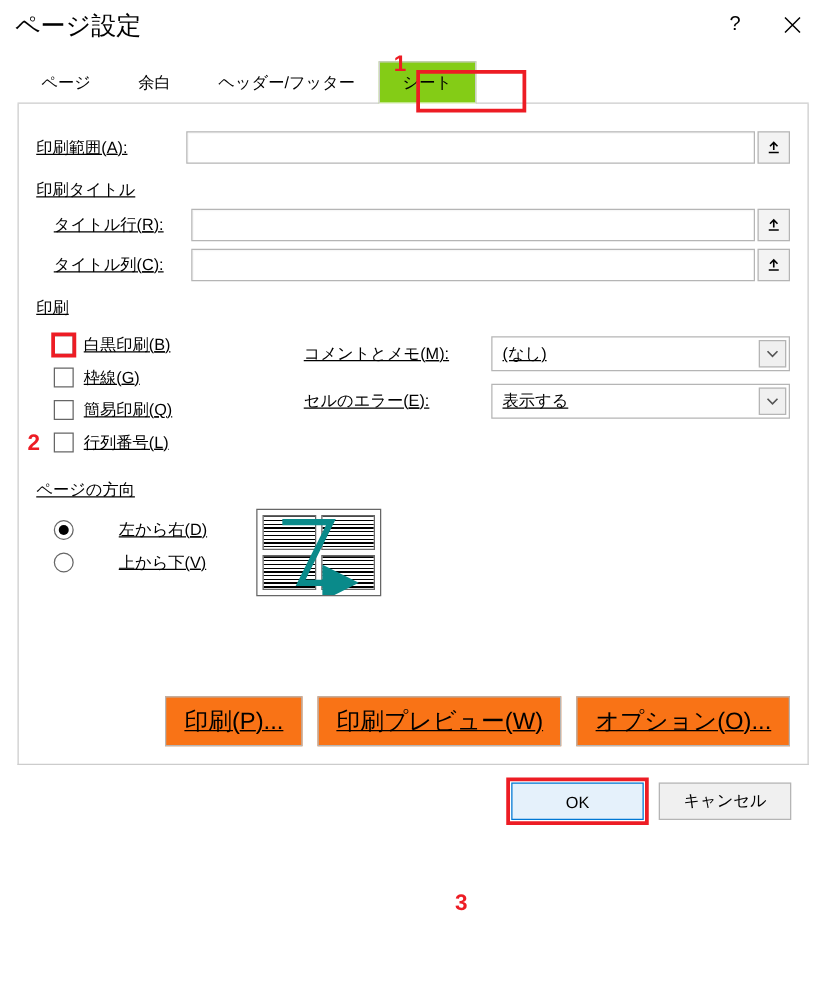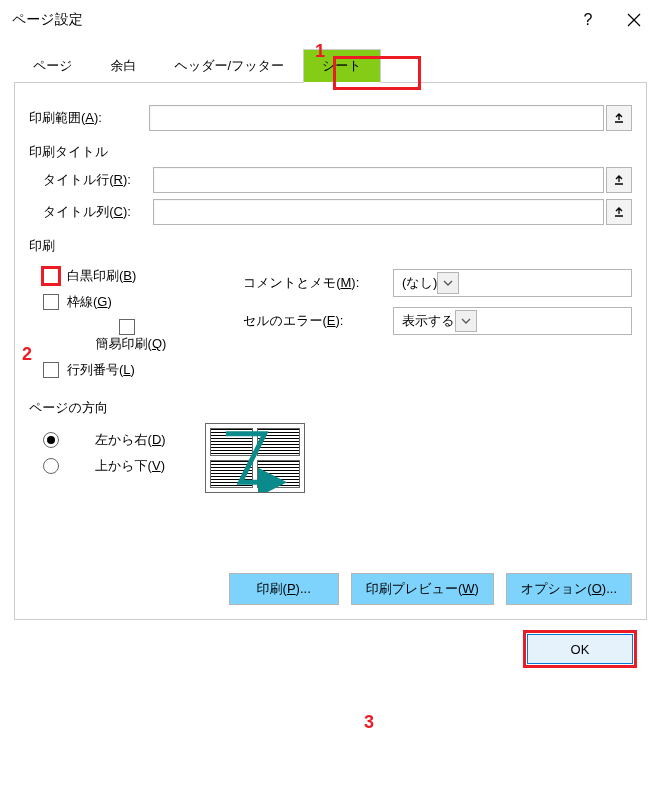"ページ設定" .titlebar .title { font-size: 14px -> 20px }
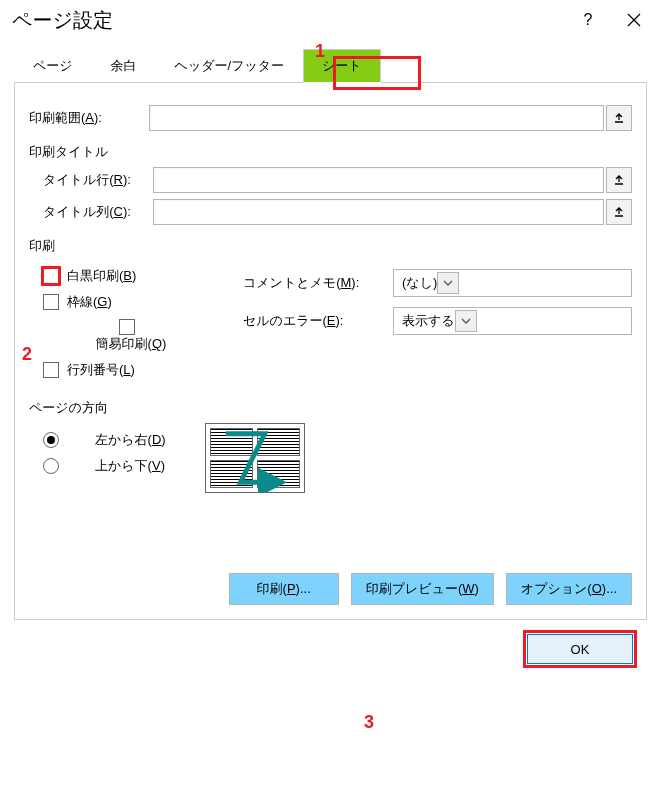"印刷範囲(A):" .panel { text-decoration: none -> underline }
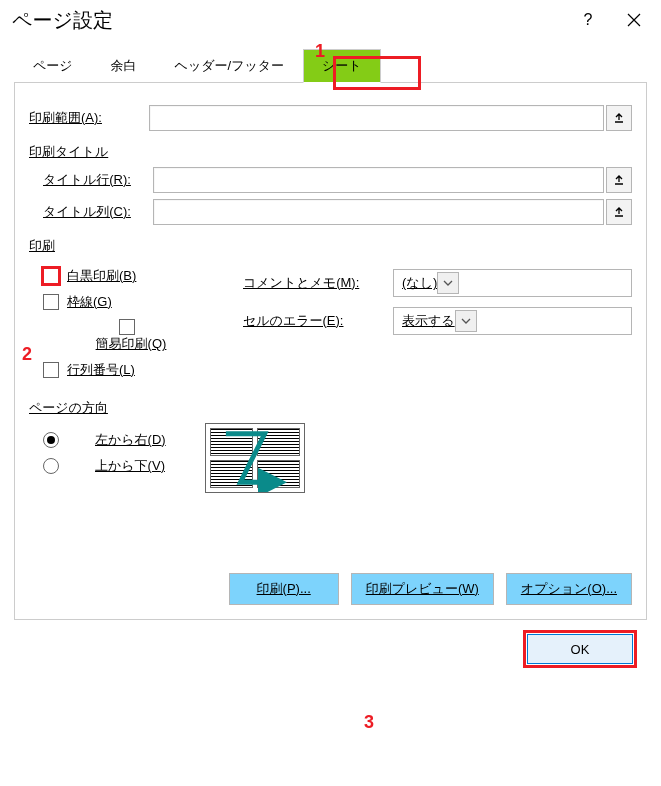"(なし)" .select { justify-content: none -> space-between }
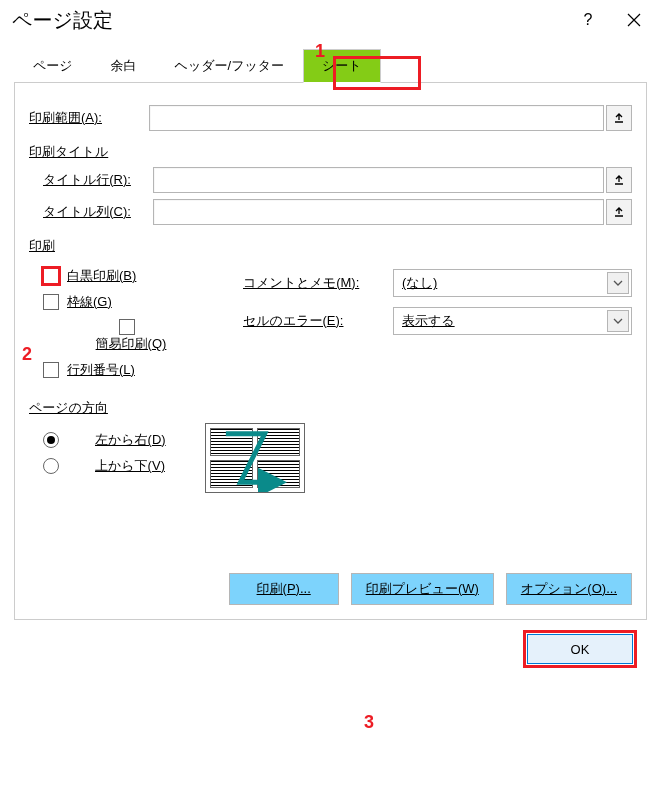"簡易印刷(Q)" div.chk-row { flex-direction: column -> none }
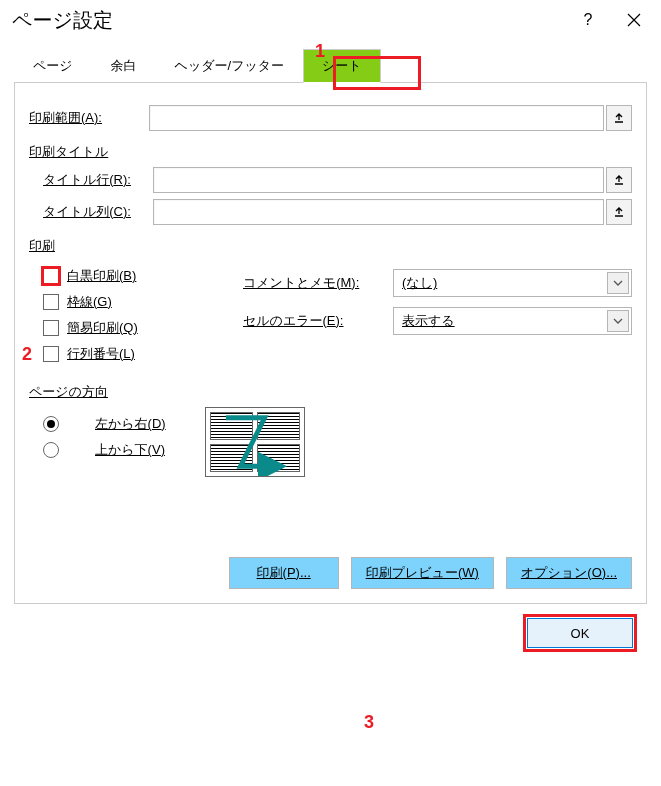"印刷(P)..." .btn { background: #7dd3fc -> #f97316; font-size: 13px -> 19px }
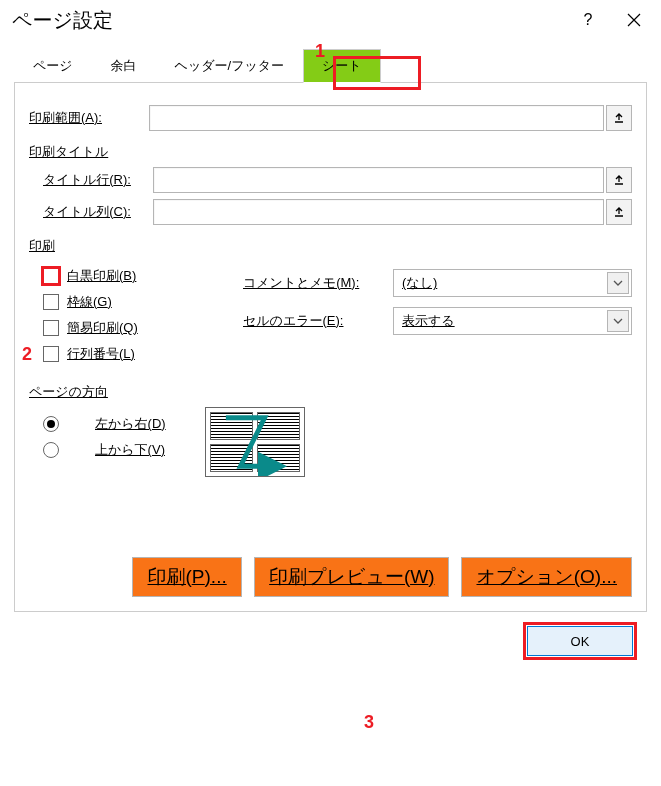"キャンセル" div.dlg-btn { html: none -> <div>キャンセル</div> }
